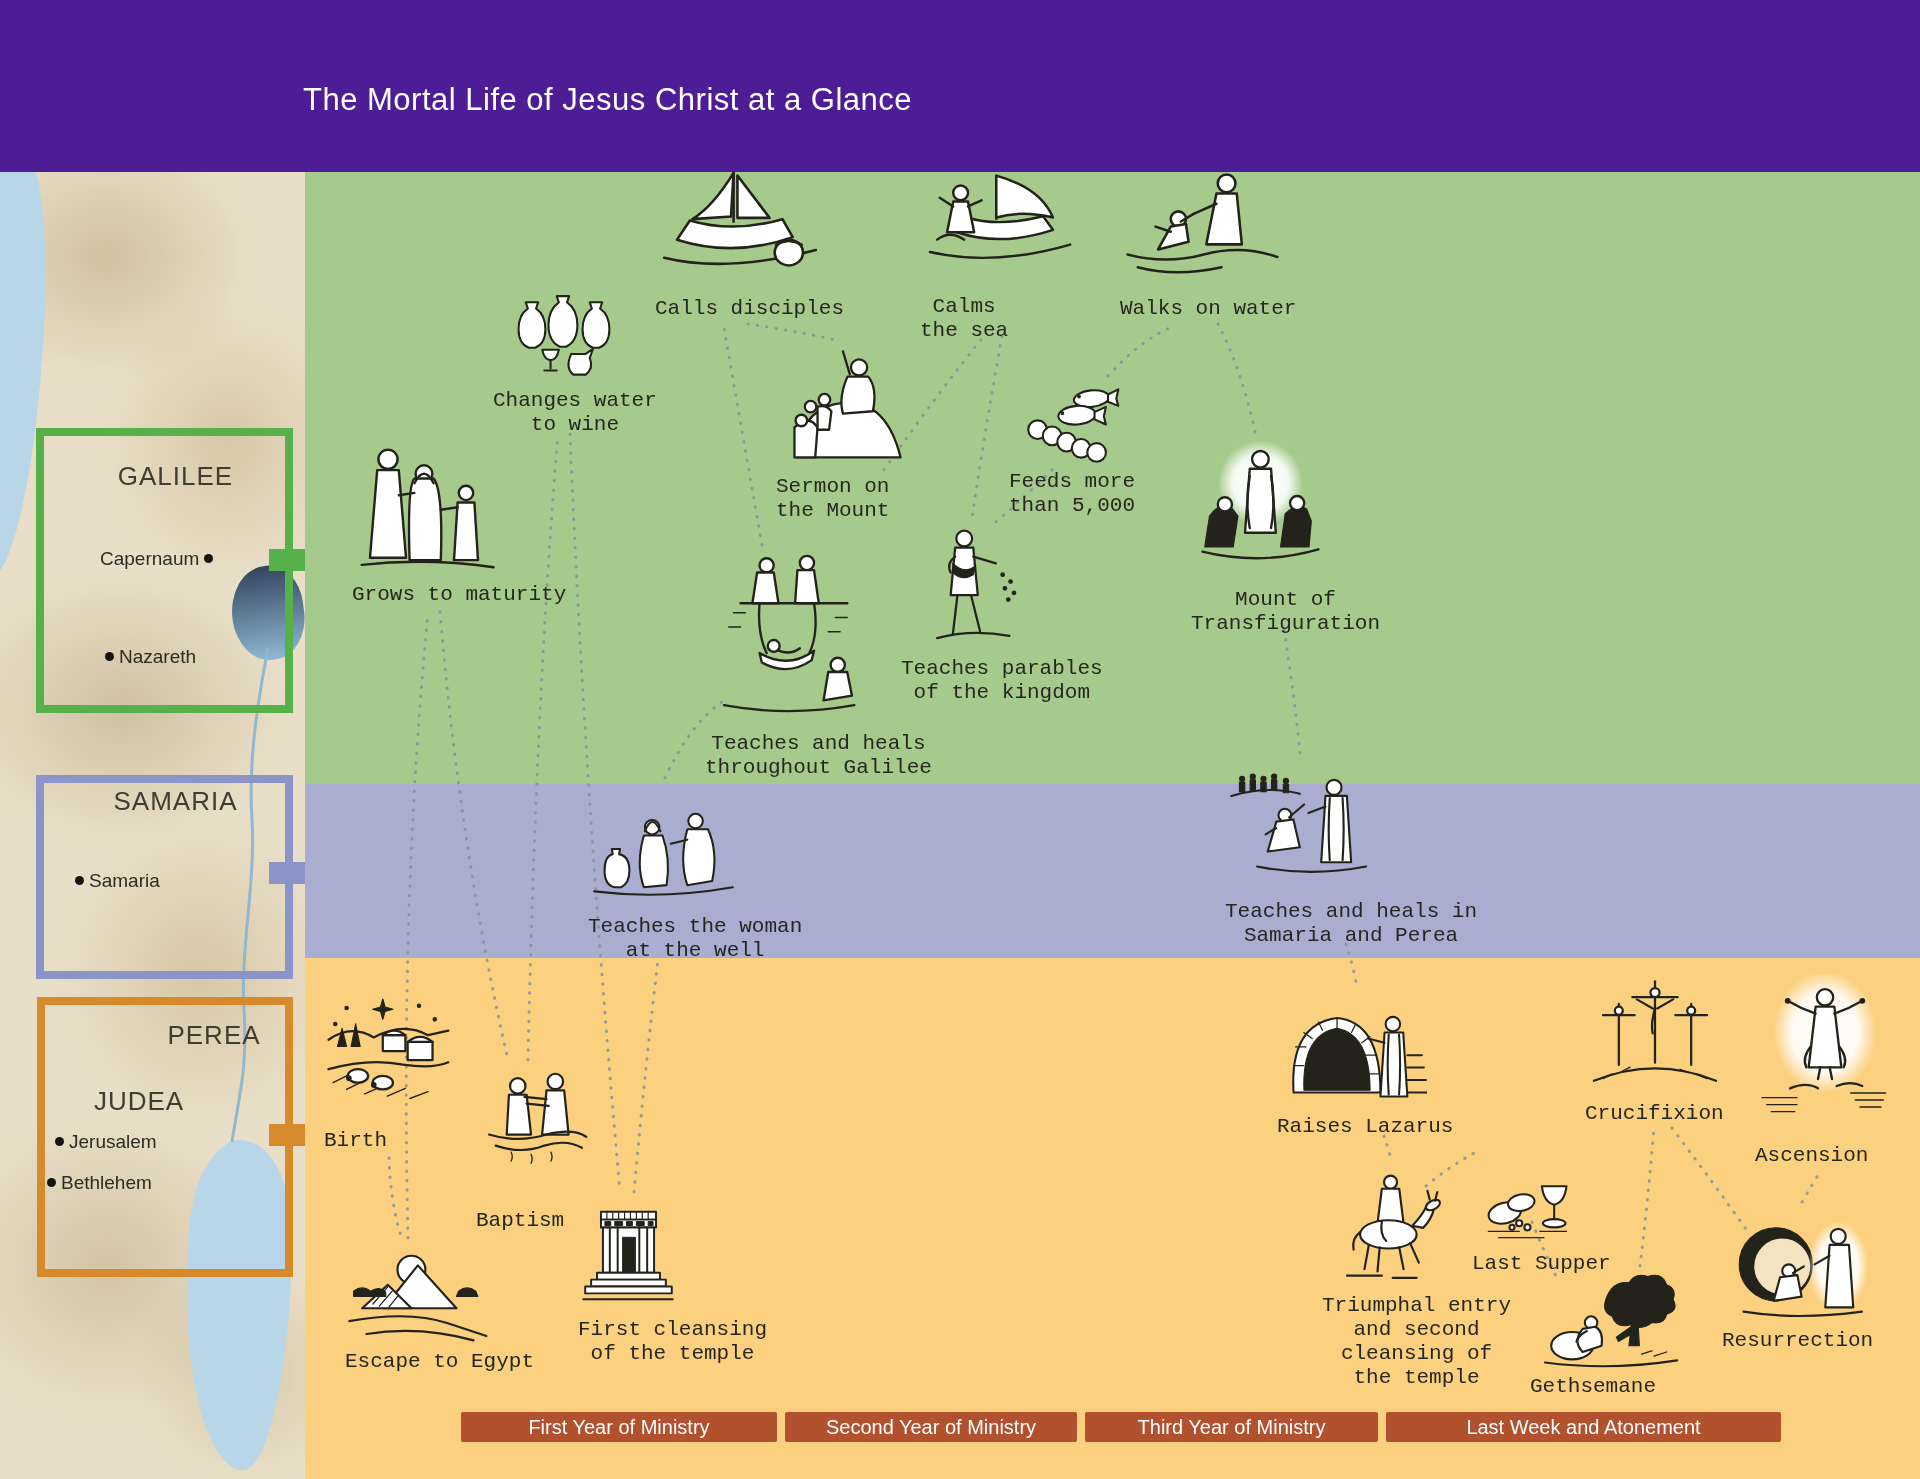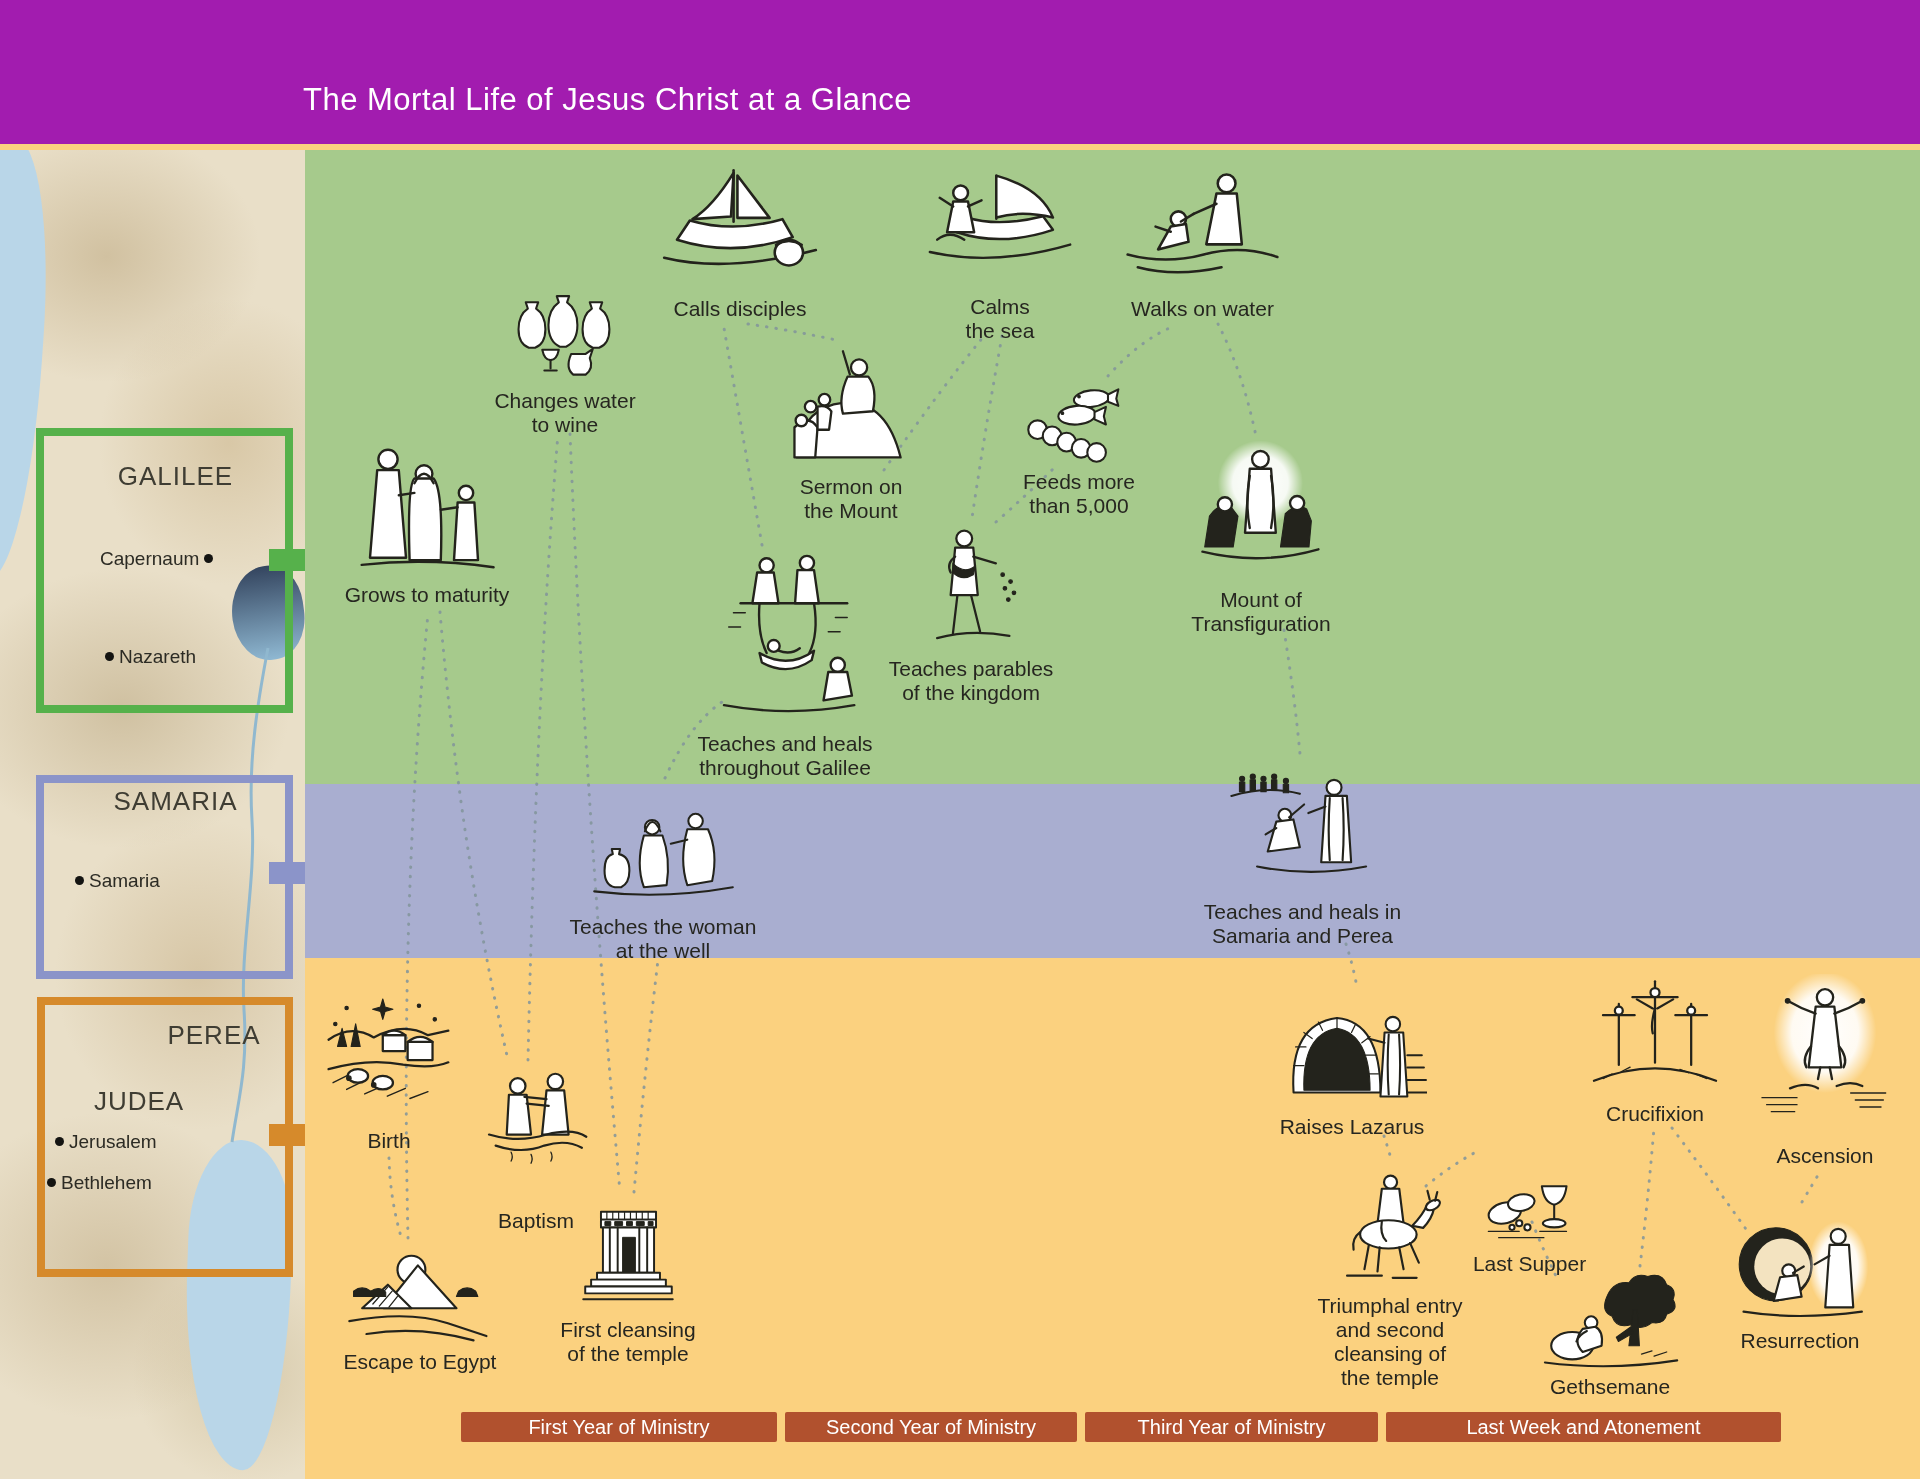"The Mortal Life of Jesus" .header { background: #a21caf -> #4c1d95; height: 144px -> 172px }
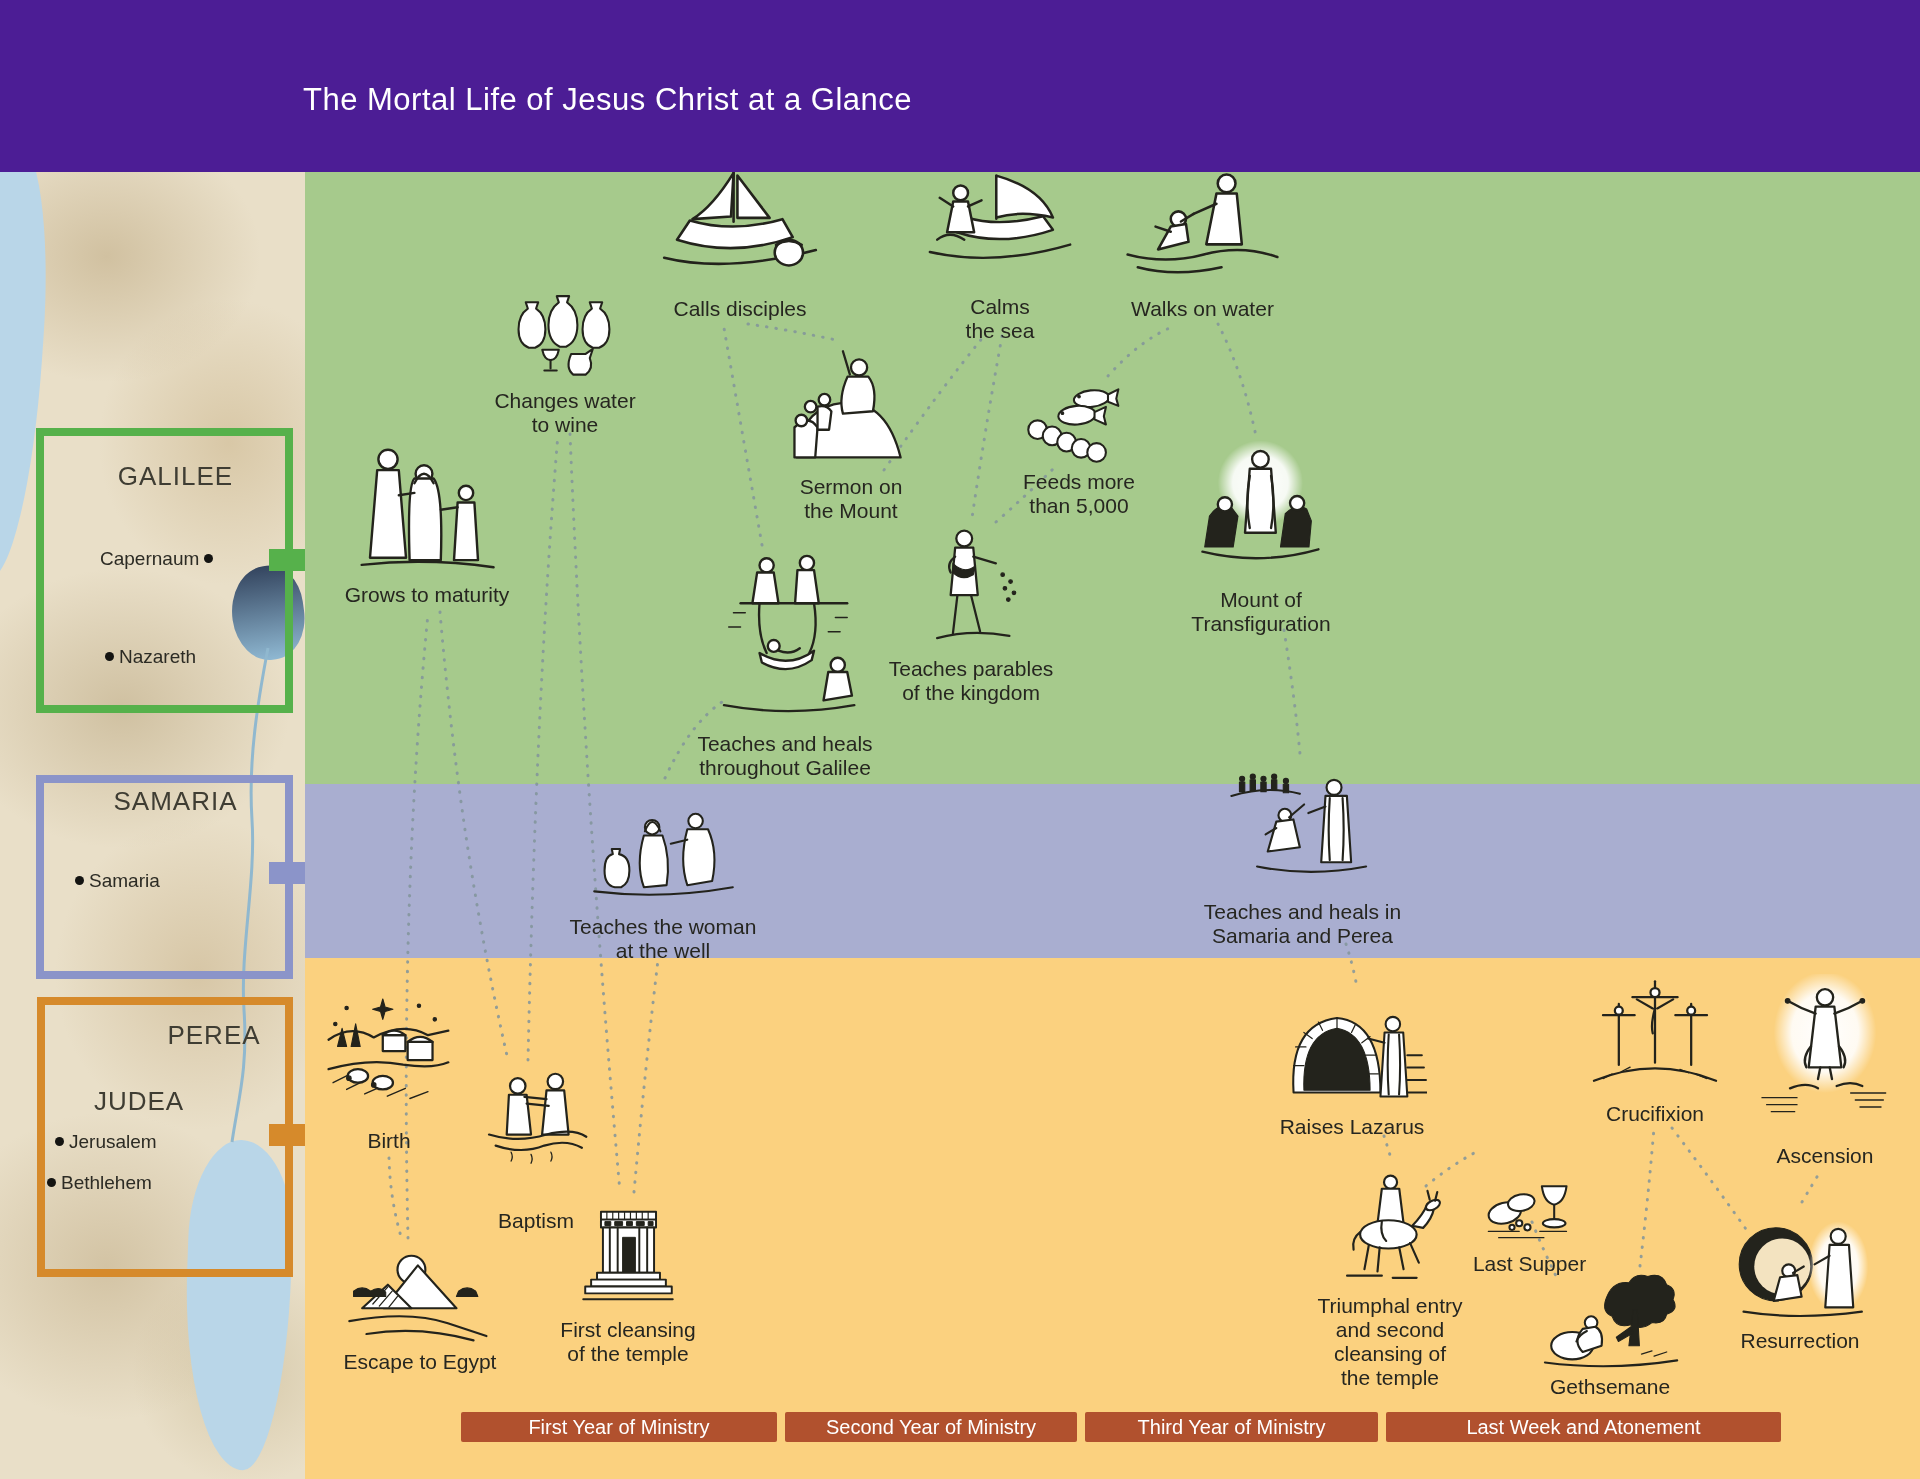"Calls disciples" .event { align-items: center -> flex-start; font-family: none -> Liberation Mono, monospace }
